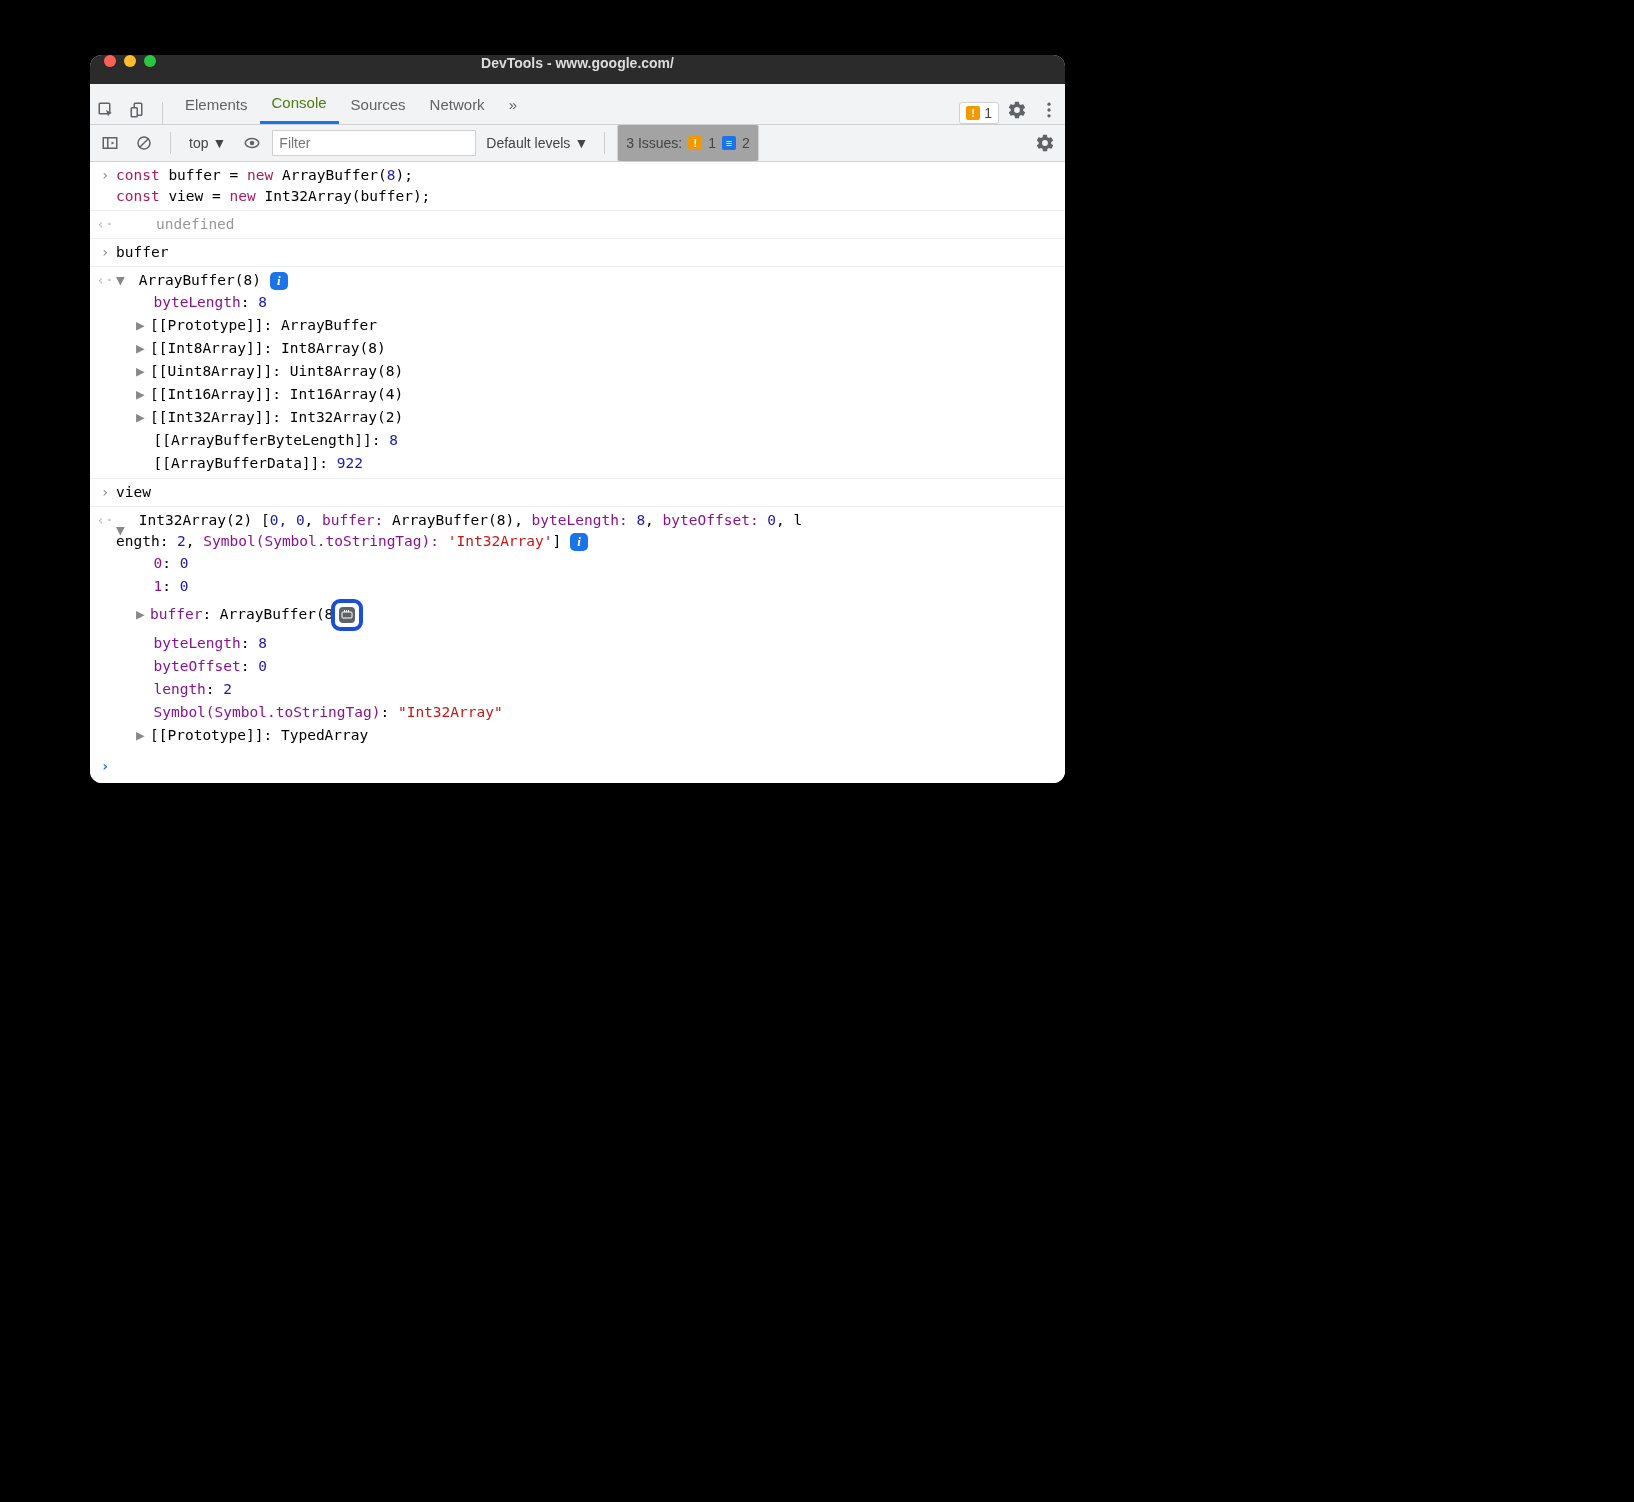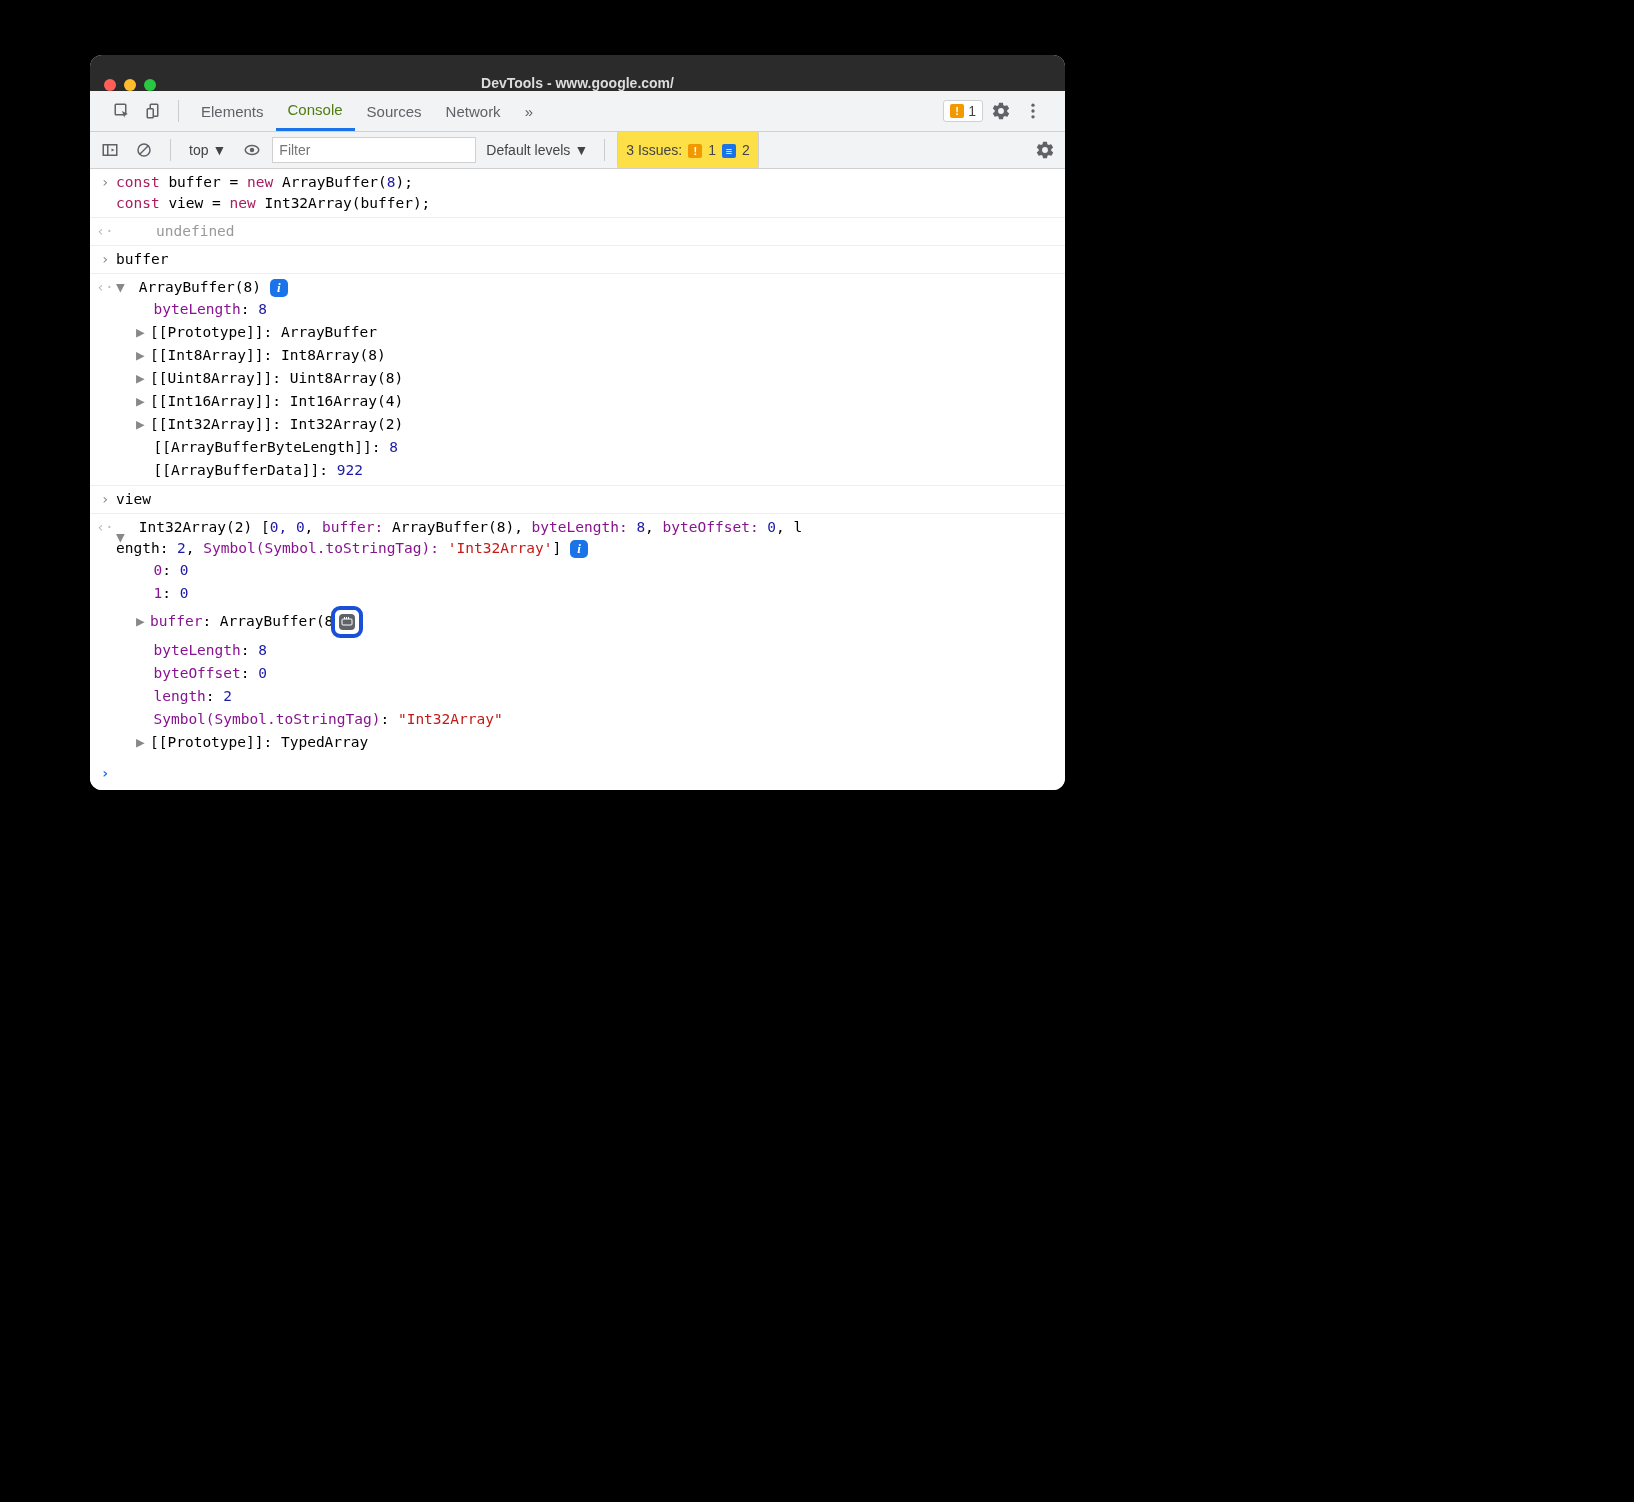"DevTools - www.google.com/" .titlebar { align-items: flex-end -> flex-start; height: 36px -> 29px }
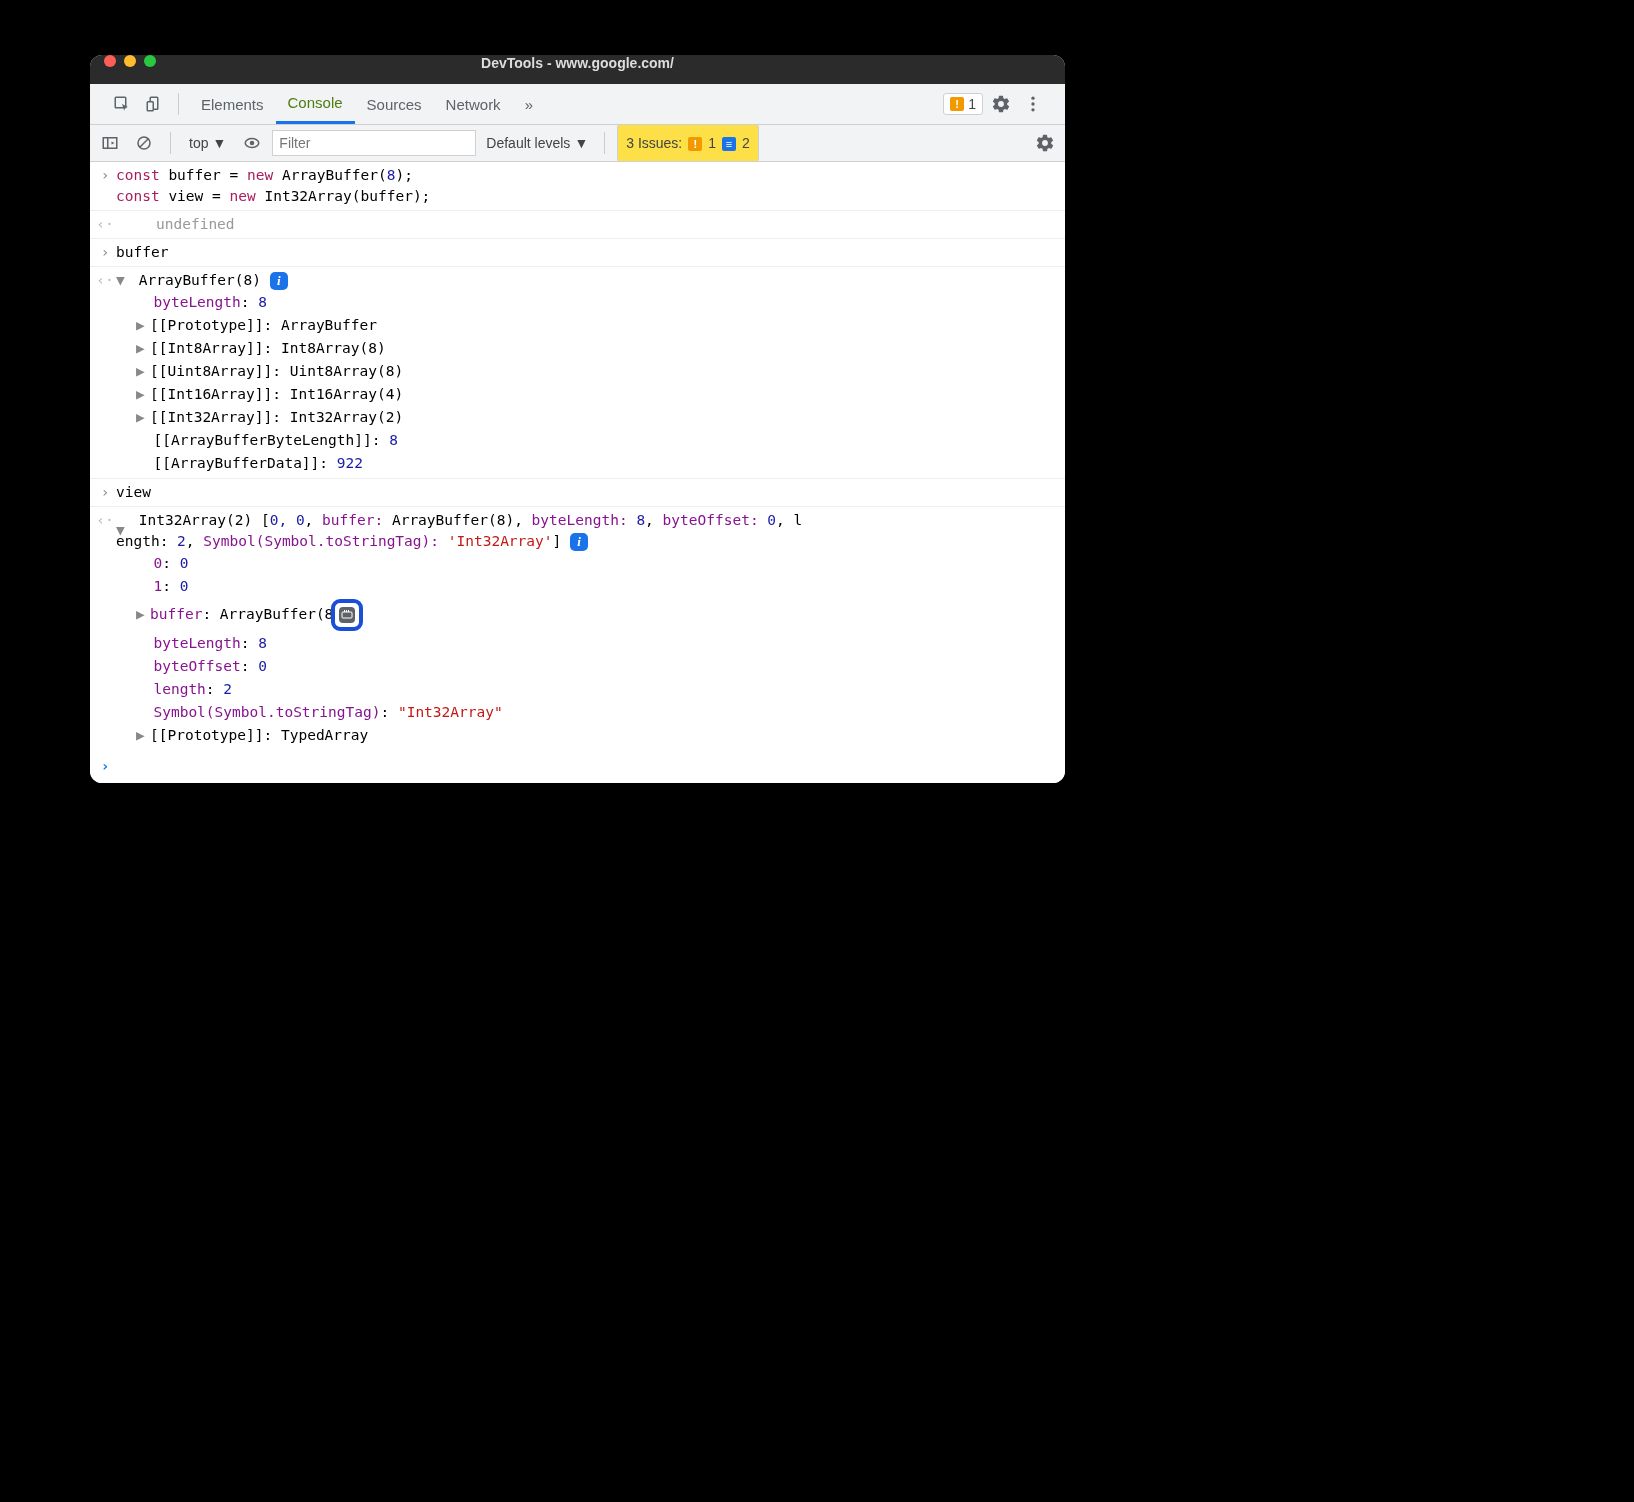"Elements" .tabbar { align-items: center -> flex-end; padding: 0 18px -> 0 2px }
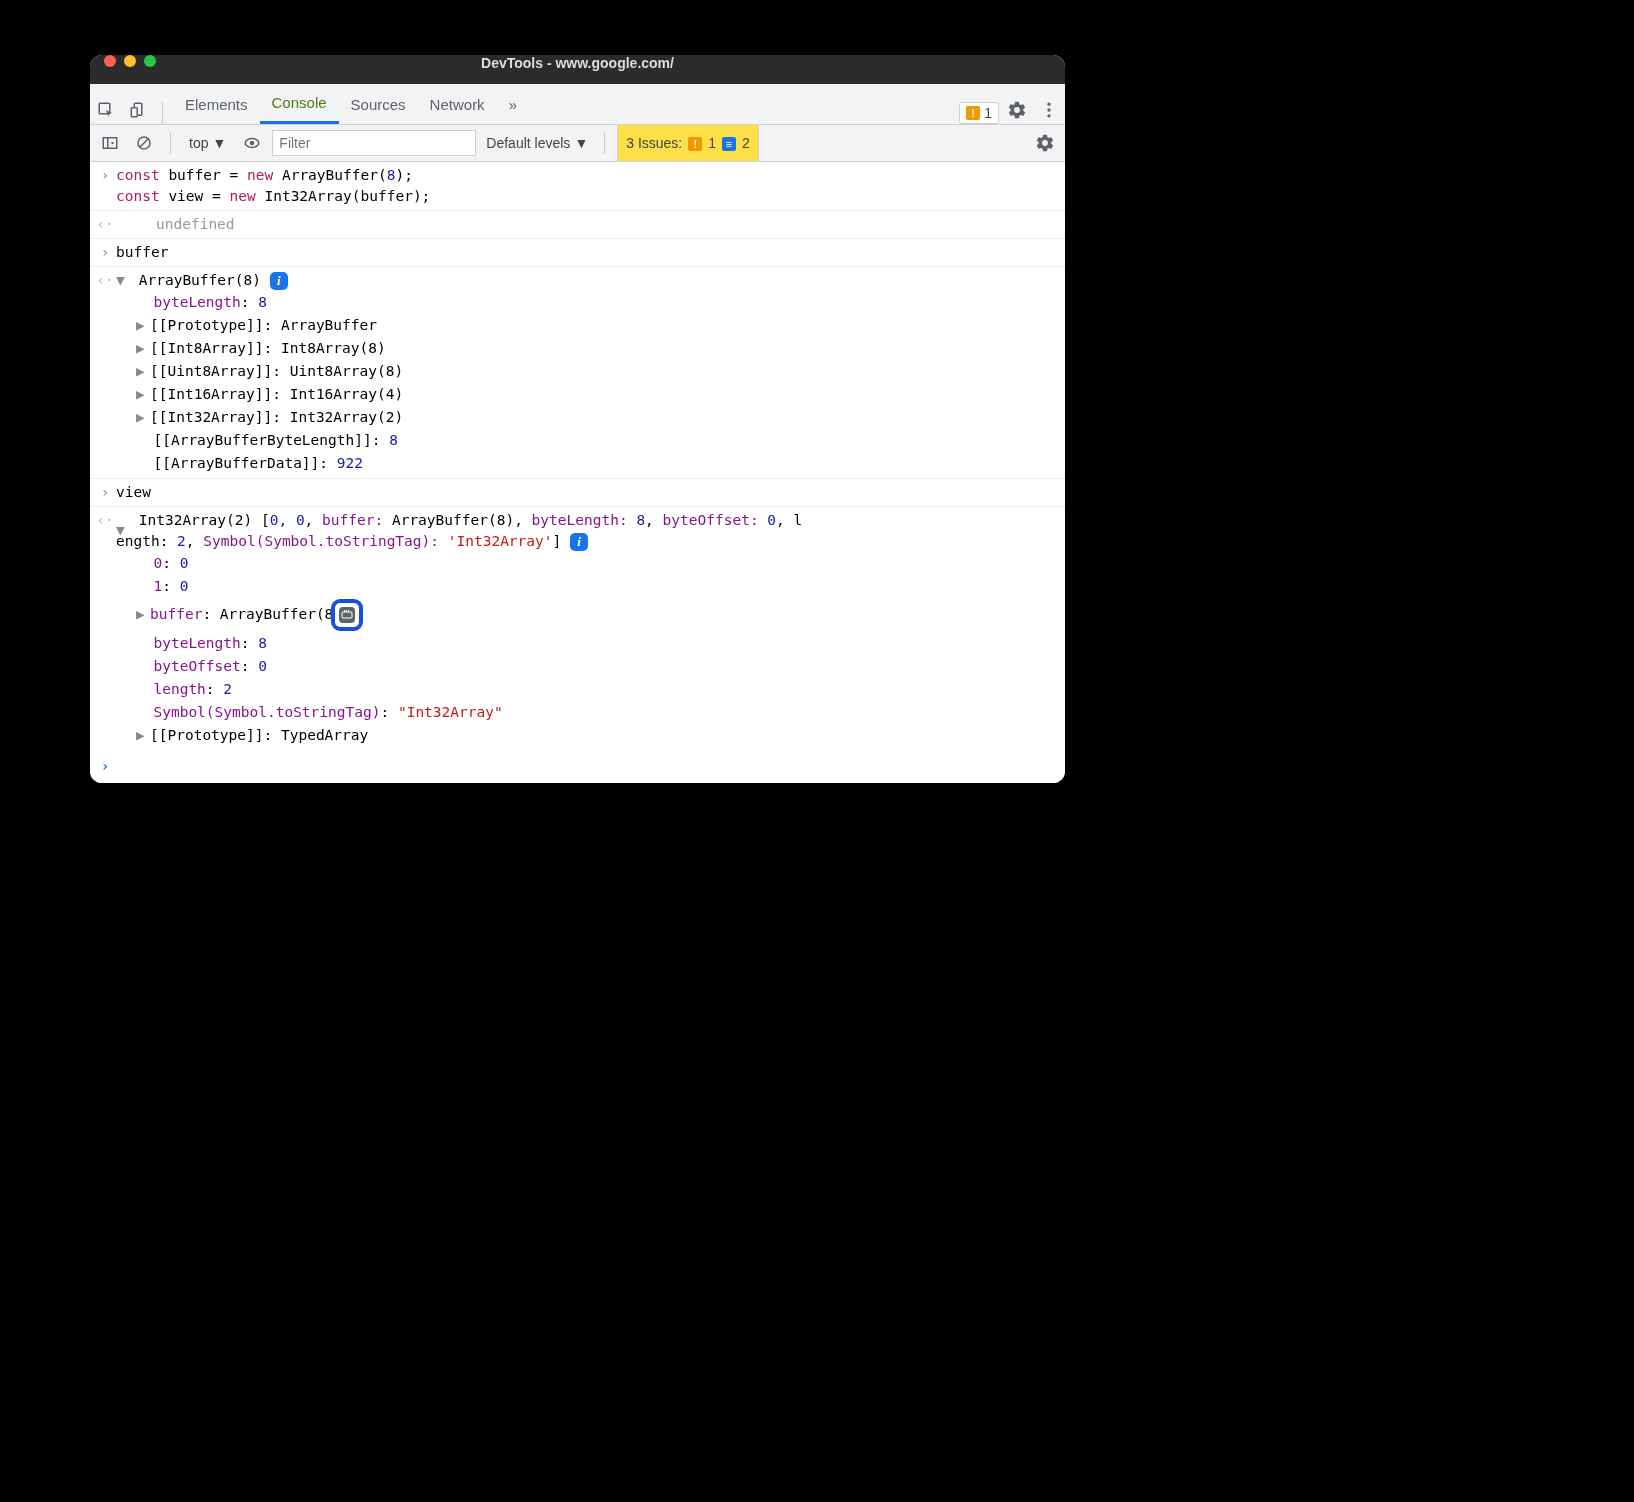"3 Issues:" .issues-box { align-items: flex-end -> center; background: #fde047 -> #a3a3a3 }
